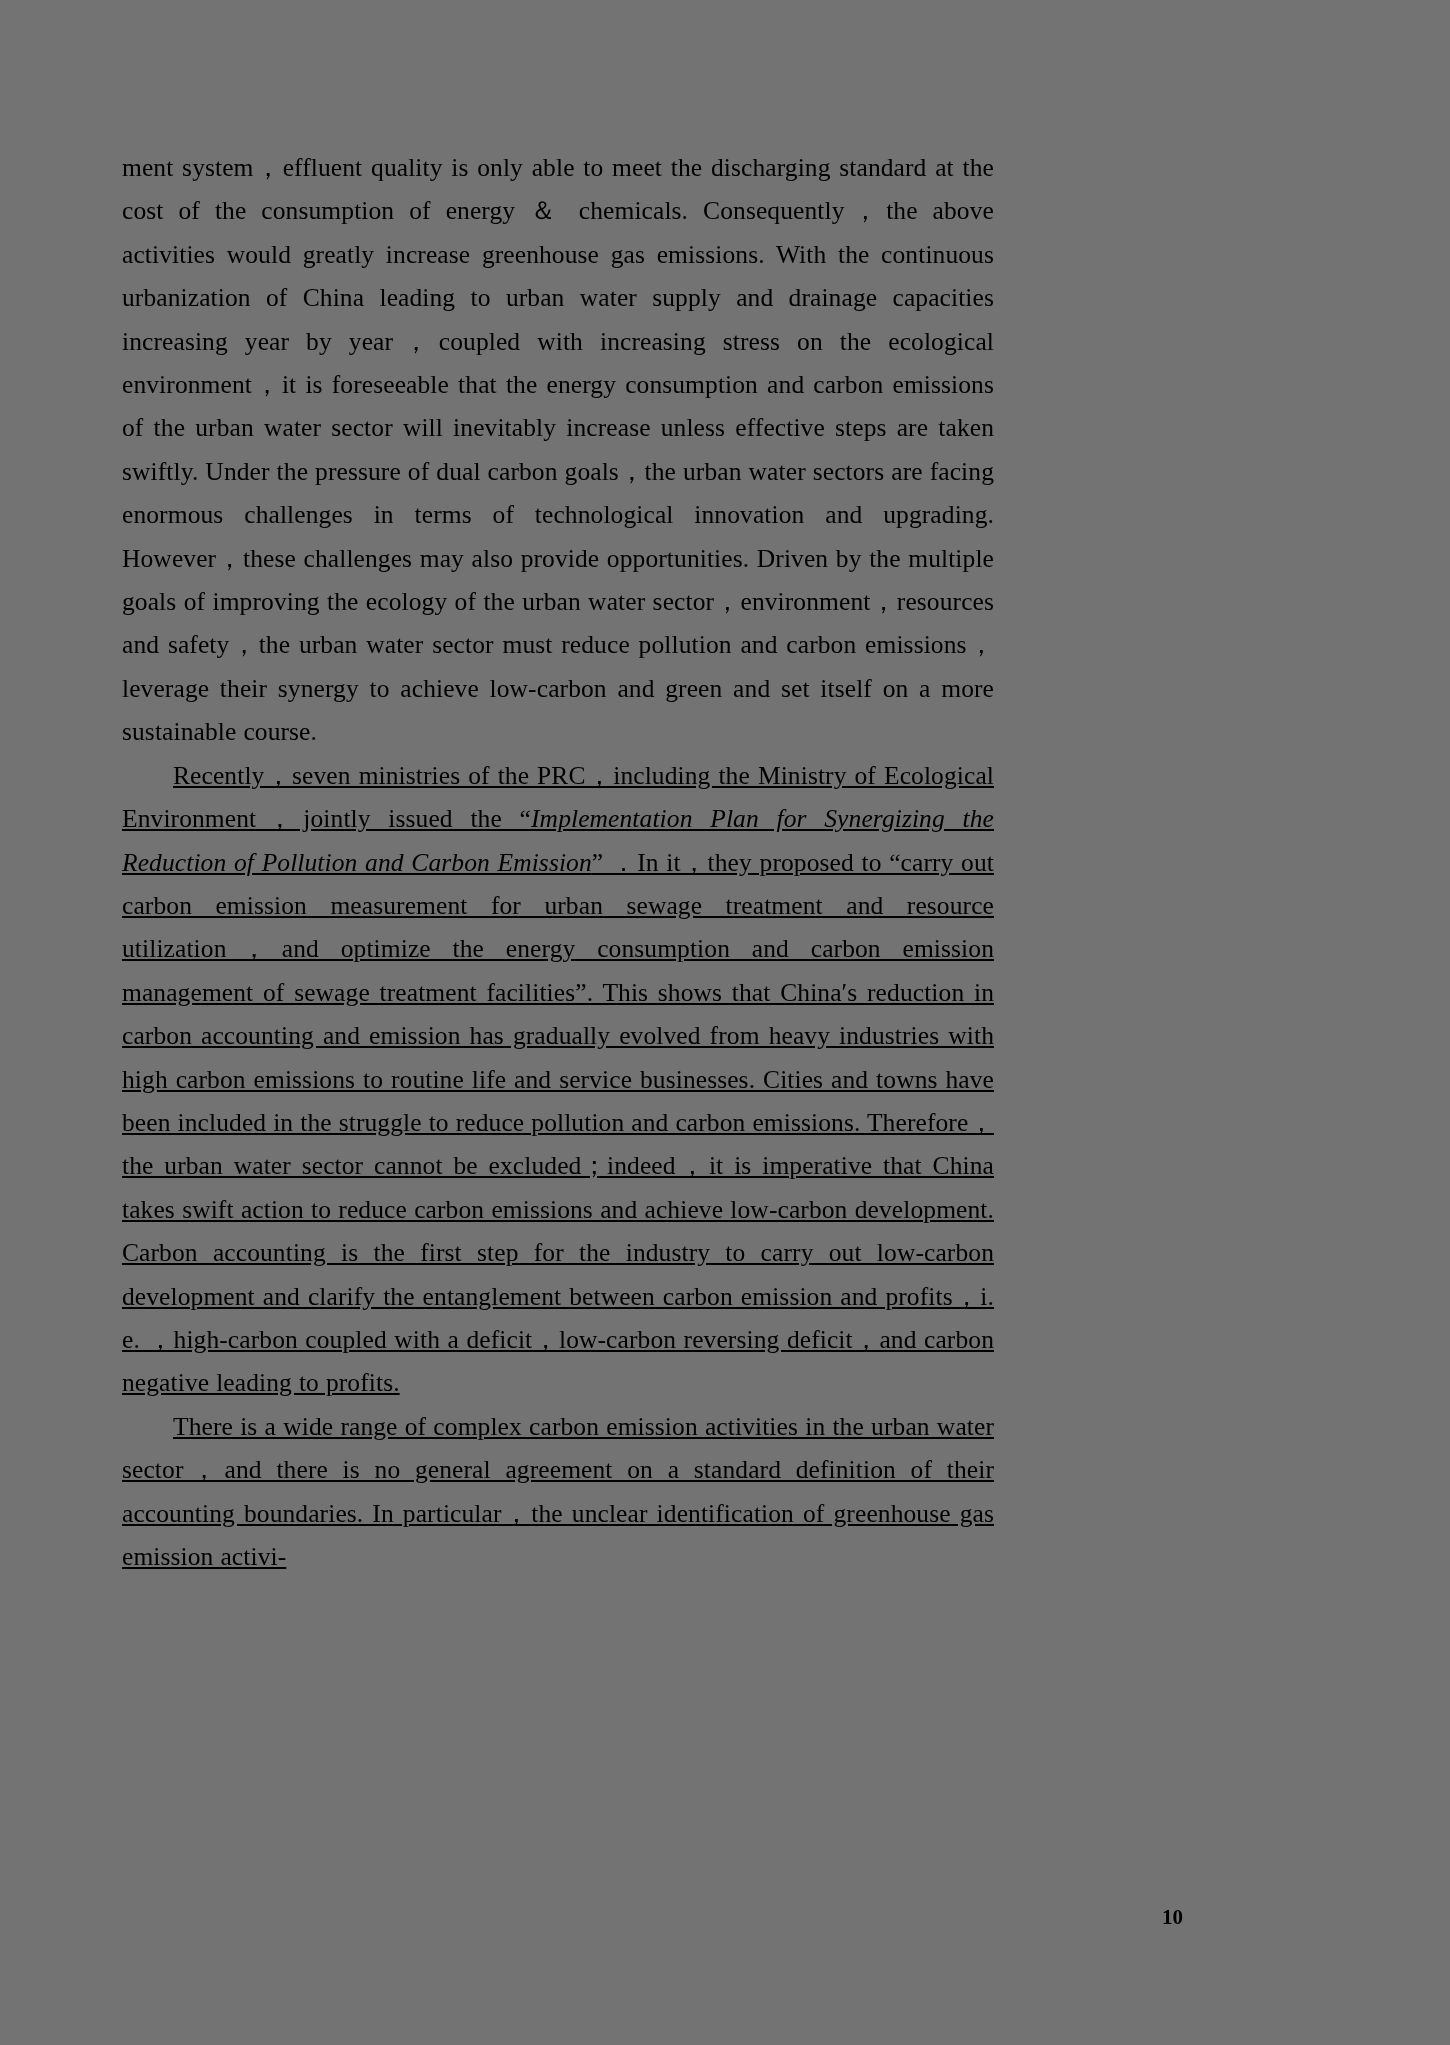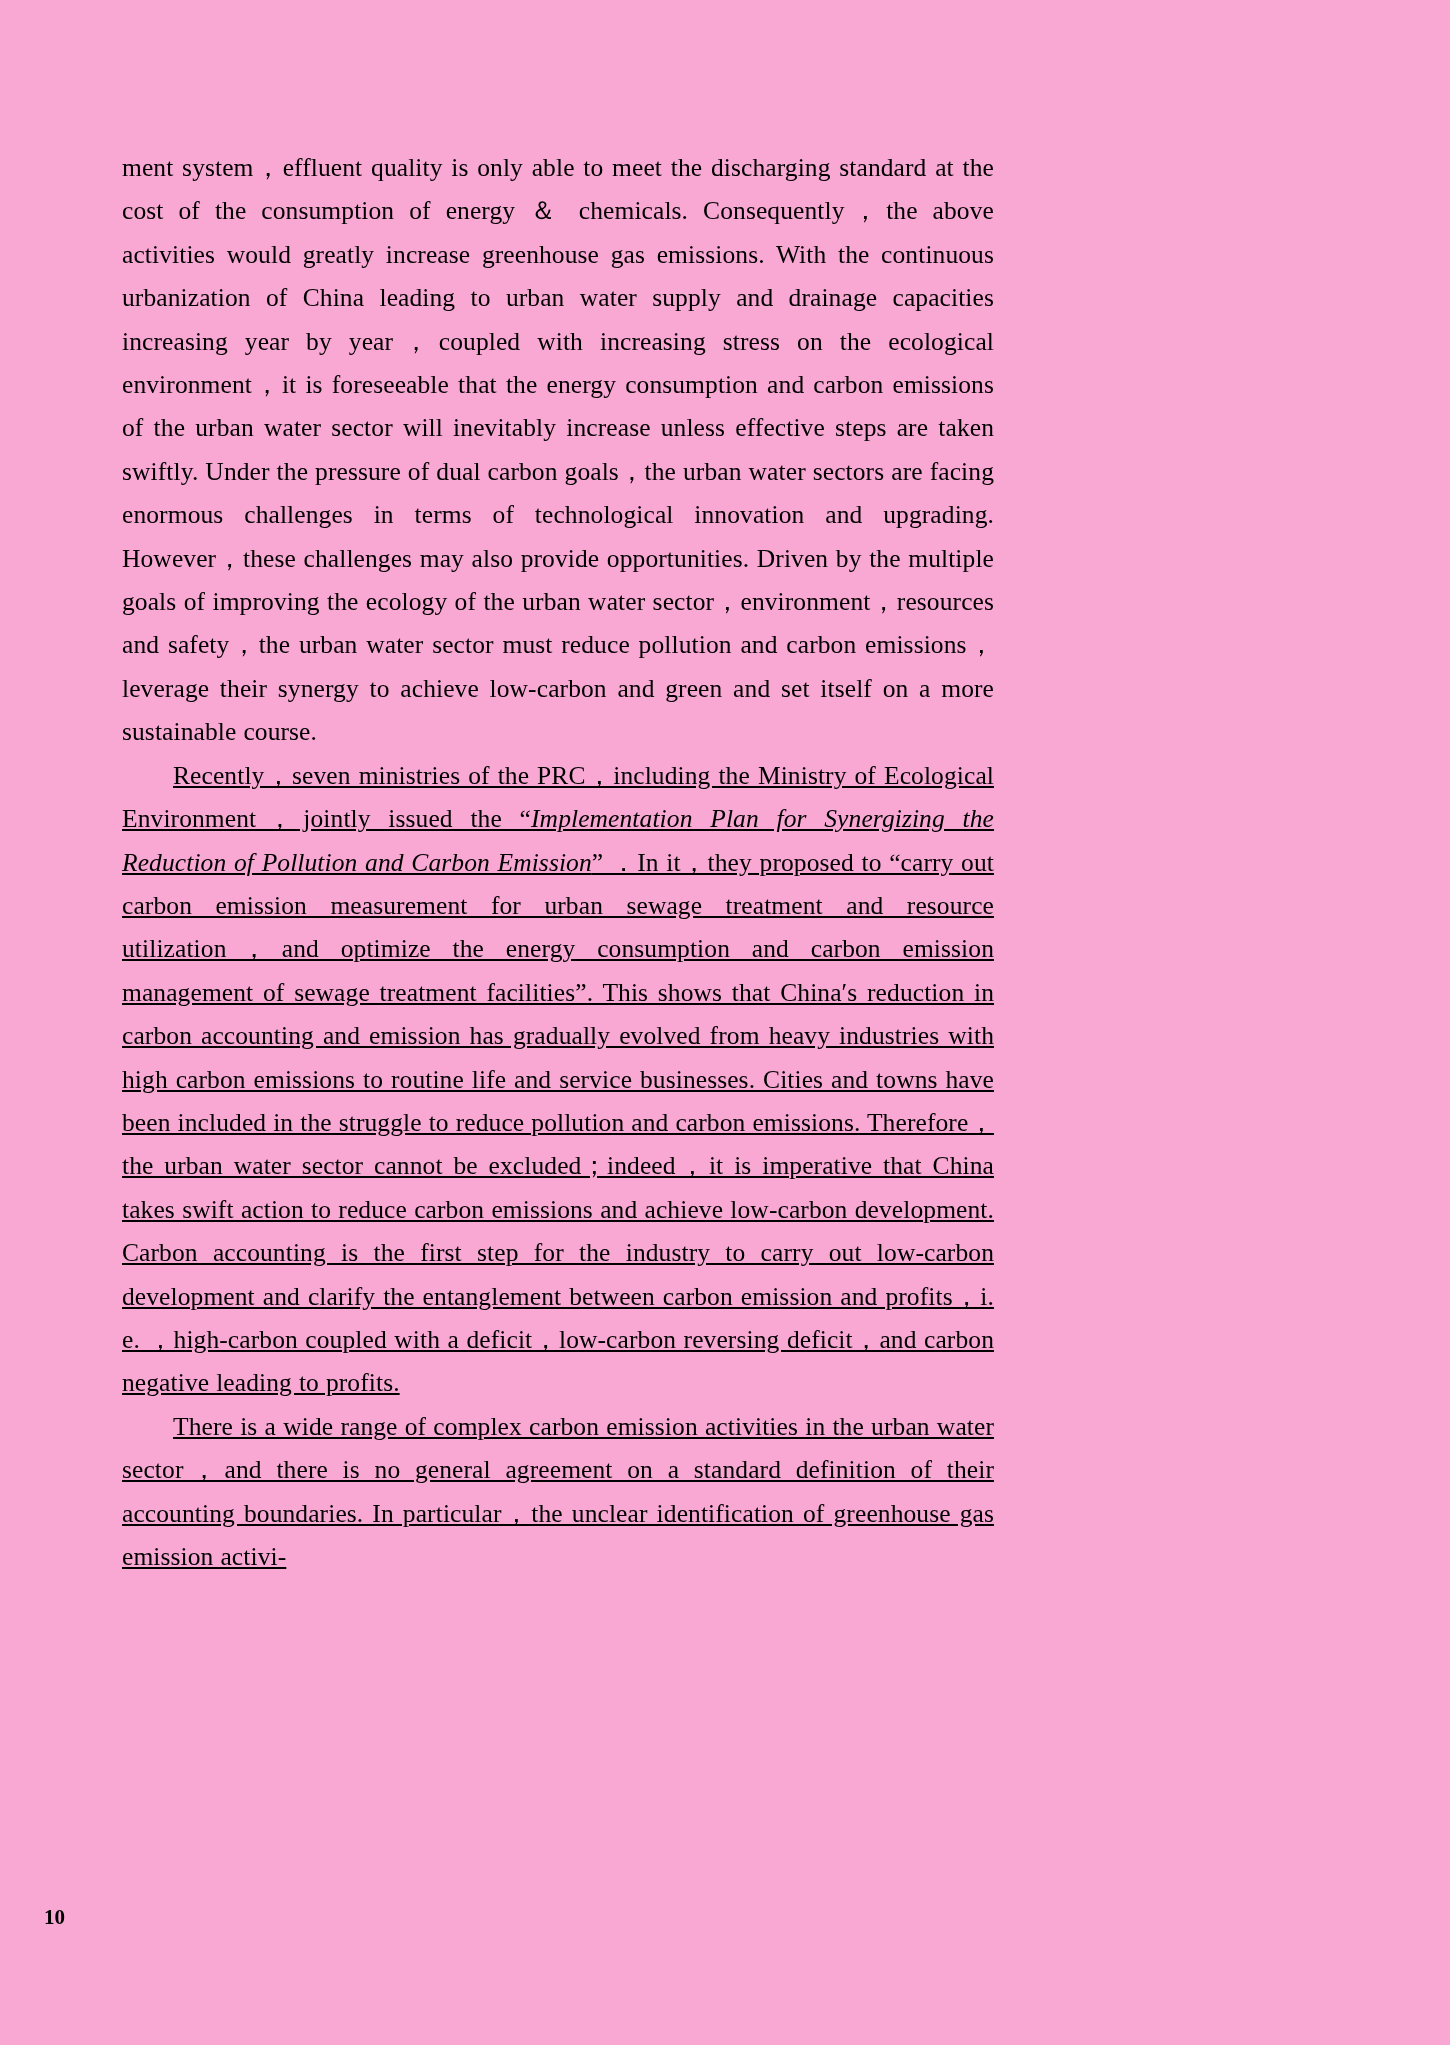"ment system，effluent quality is only" .page { background: #f9a8d4 -> #737373 }
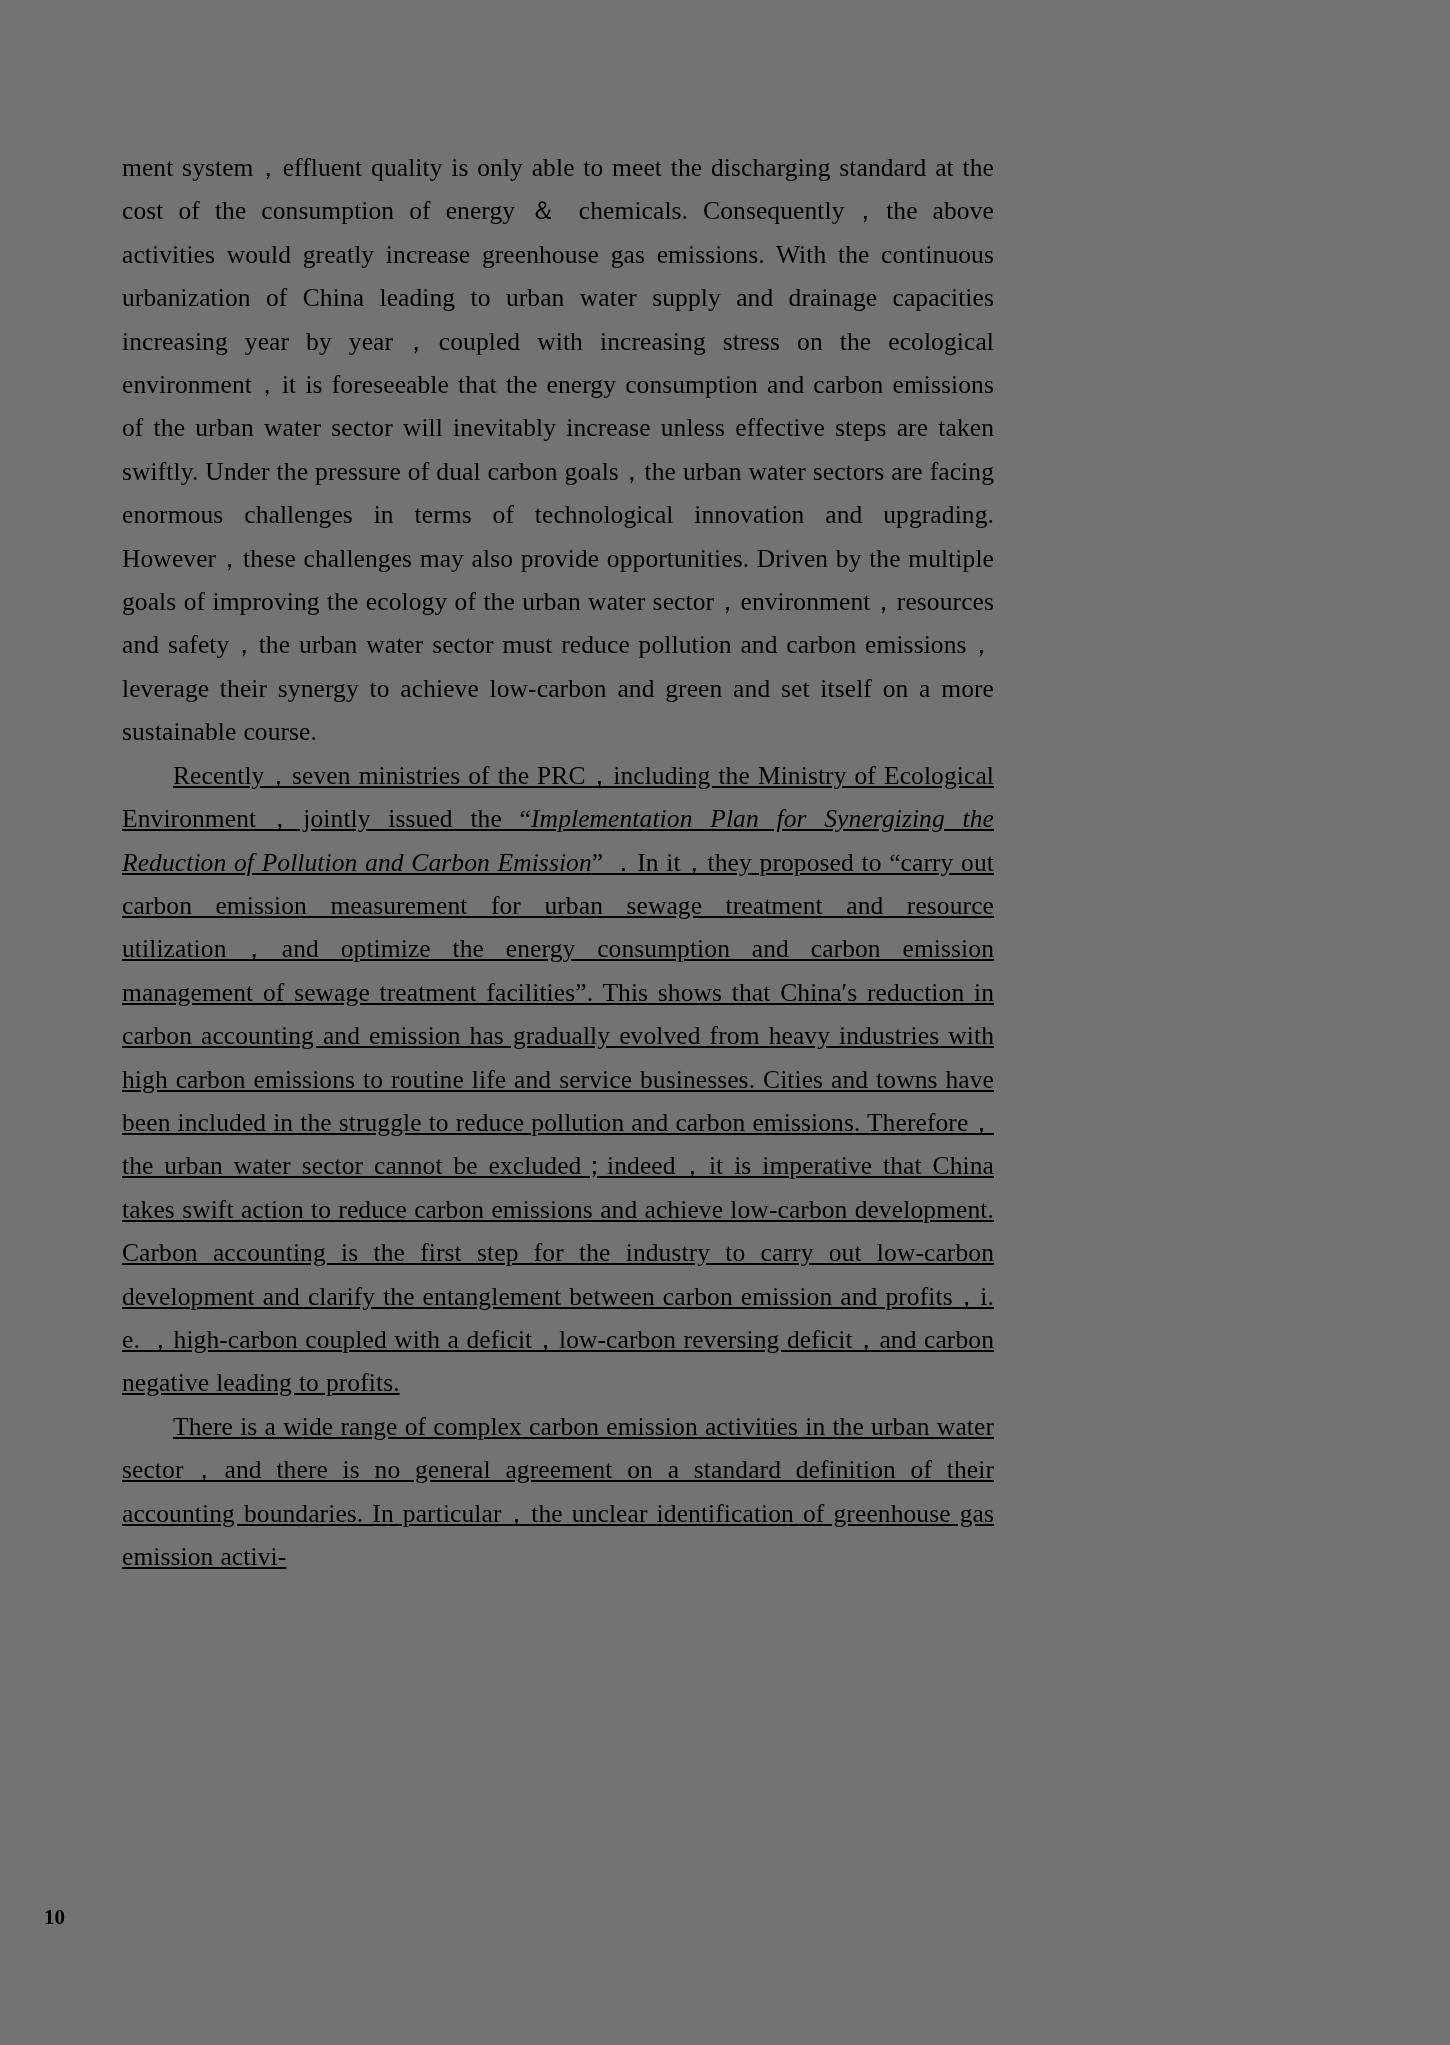"10" .page-number { margin-left: 44px -> none; text-align: left -> right }
